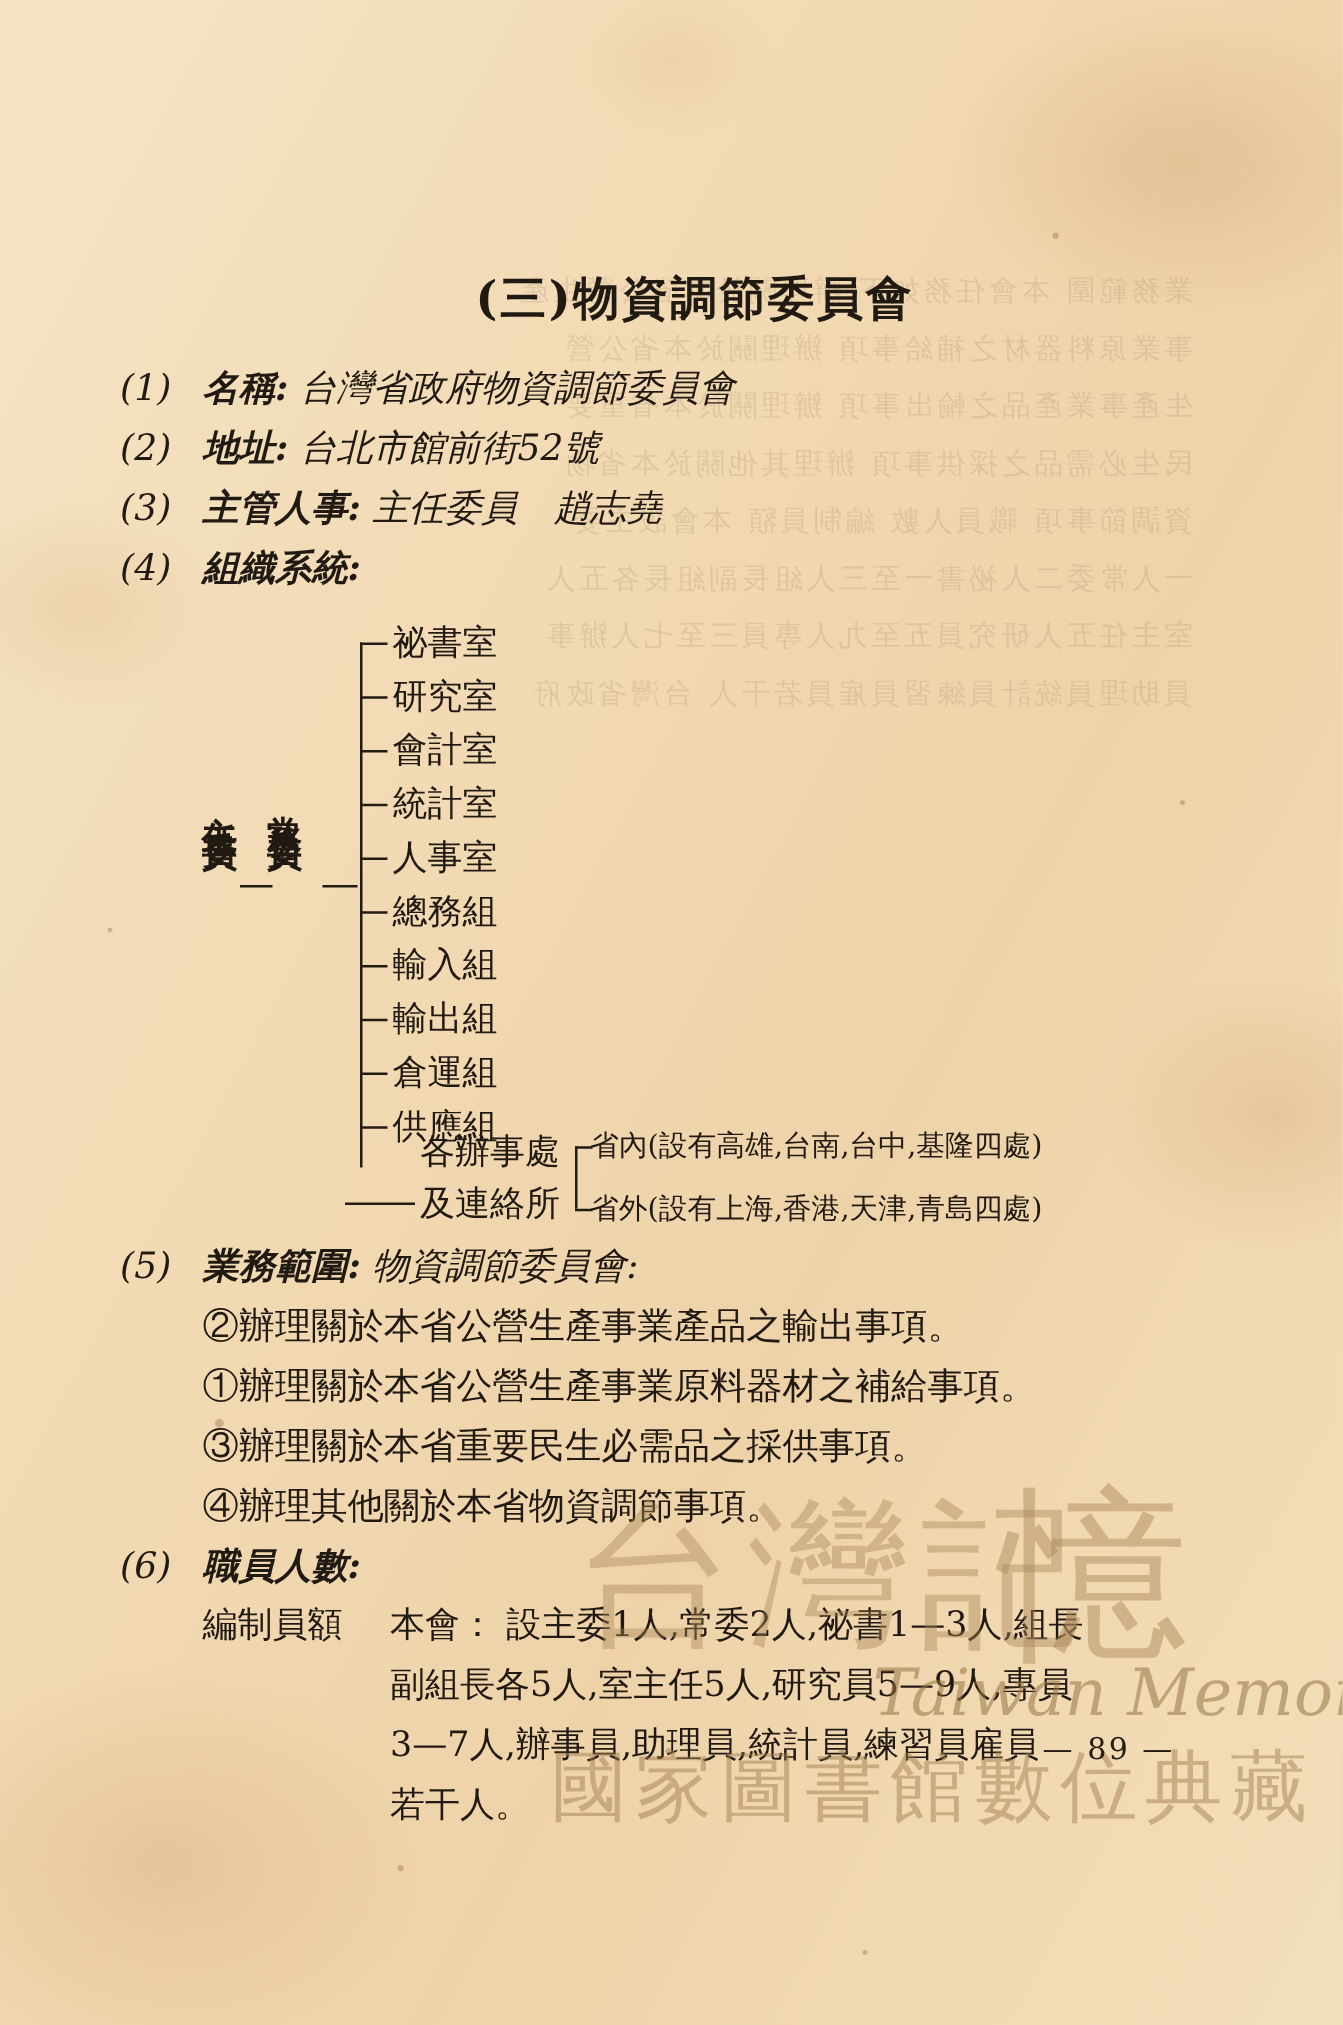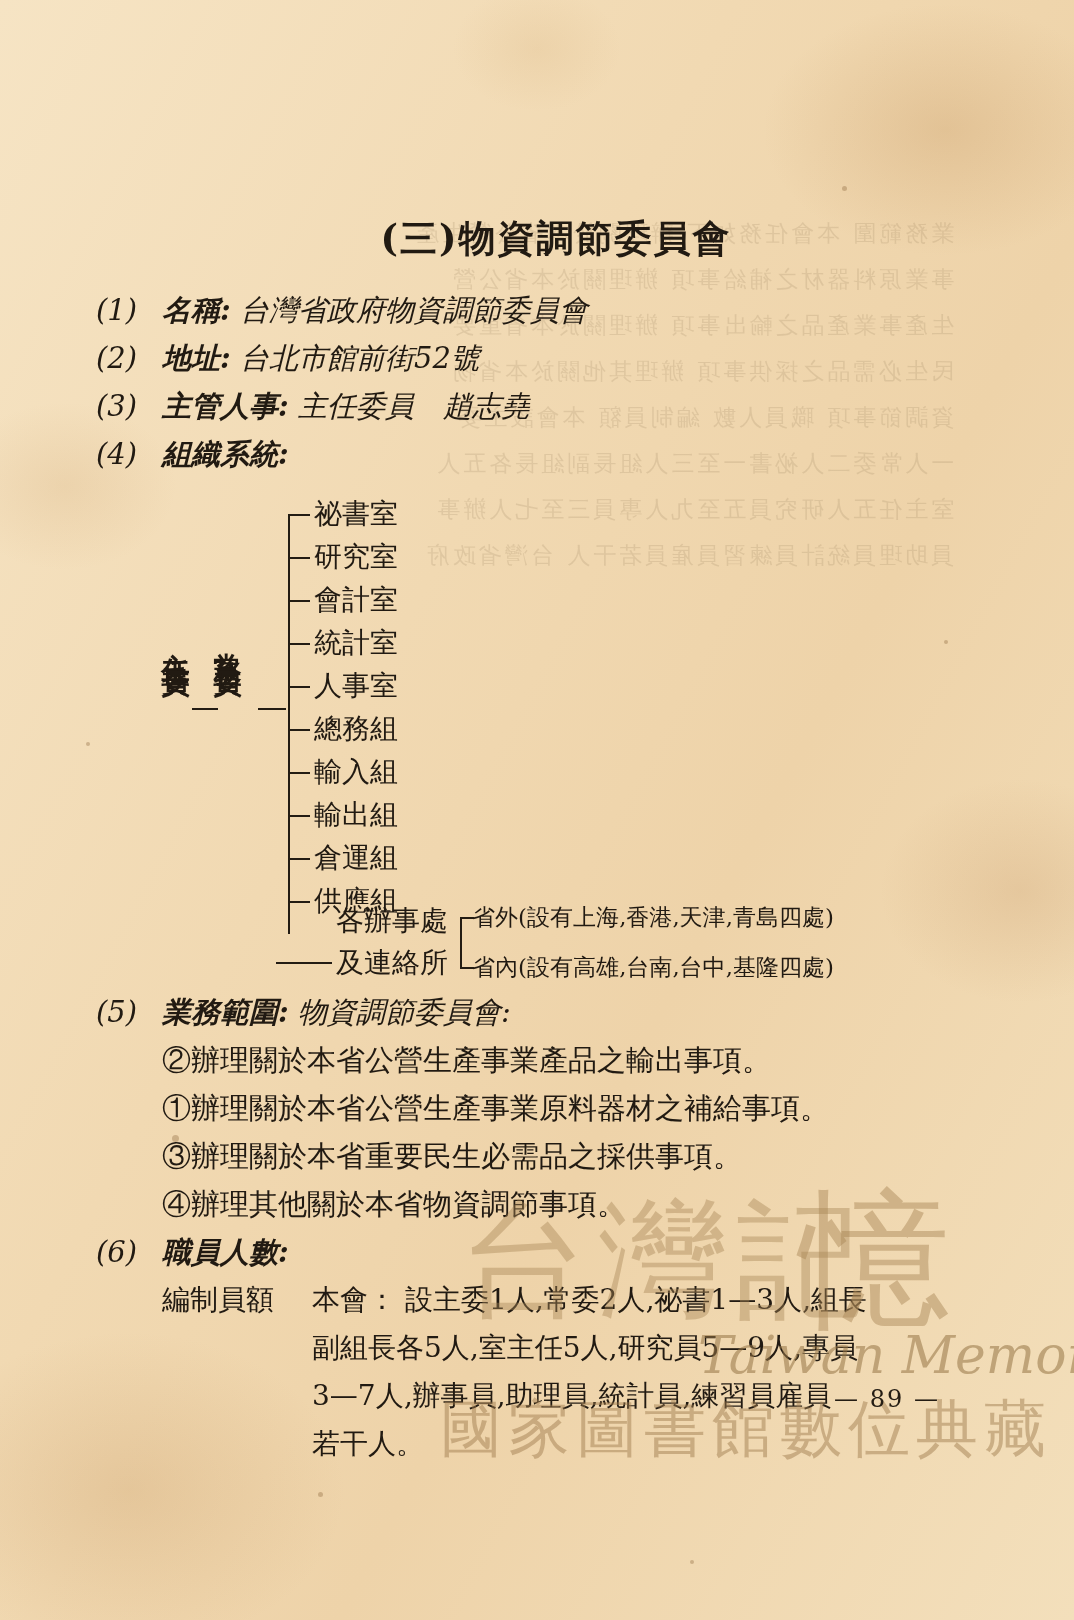"省外(設有上海‚香港‚天津‚青島四處)" div { order: before "省內(設有高雄‚台南‚台中‚基隆四處)" -> after "省內(設有高雄‚台南‚台中‚基隆四處)" }
